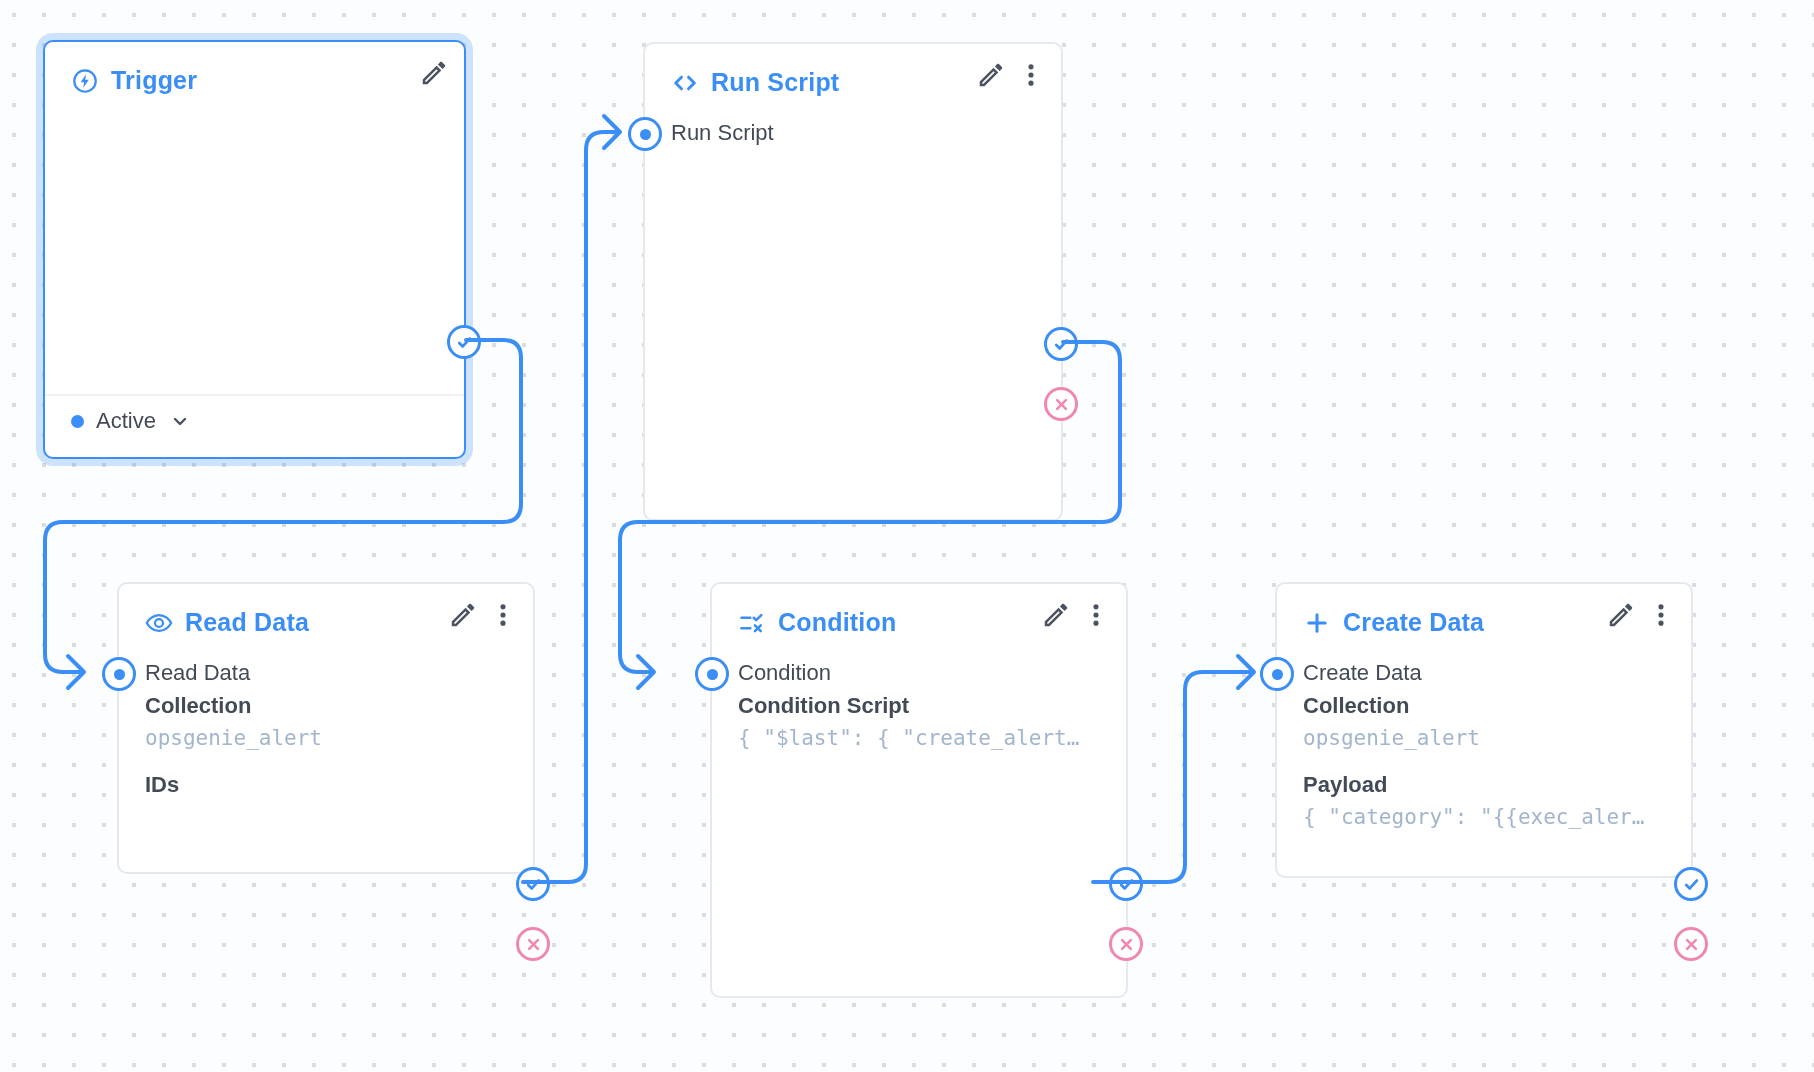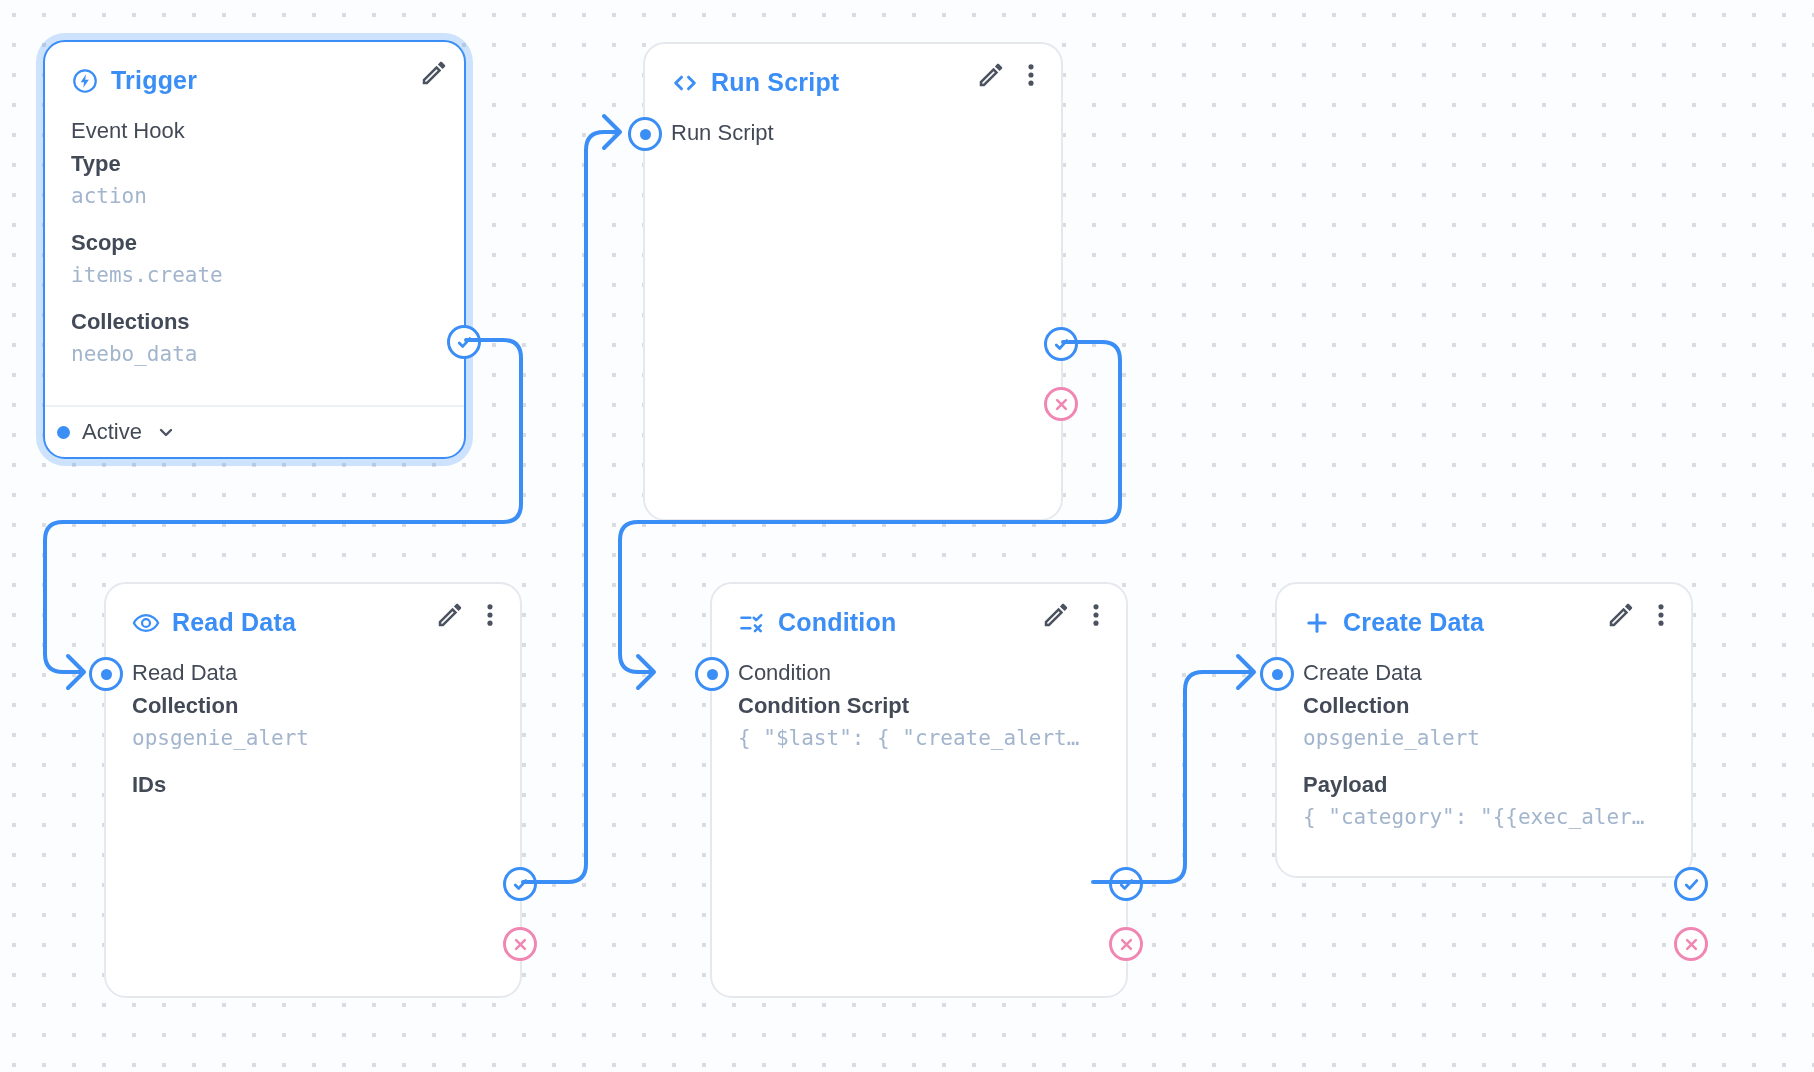"Trigger" .node { border-radius: 22px -> 10px }
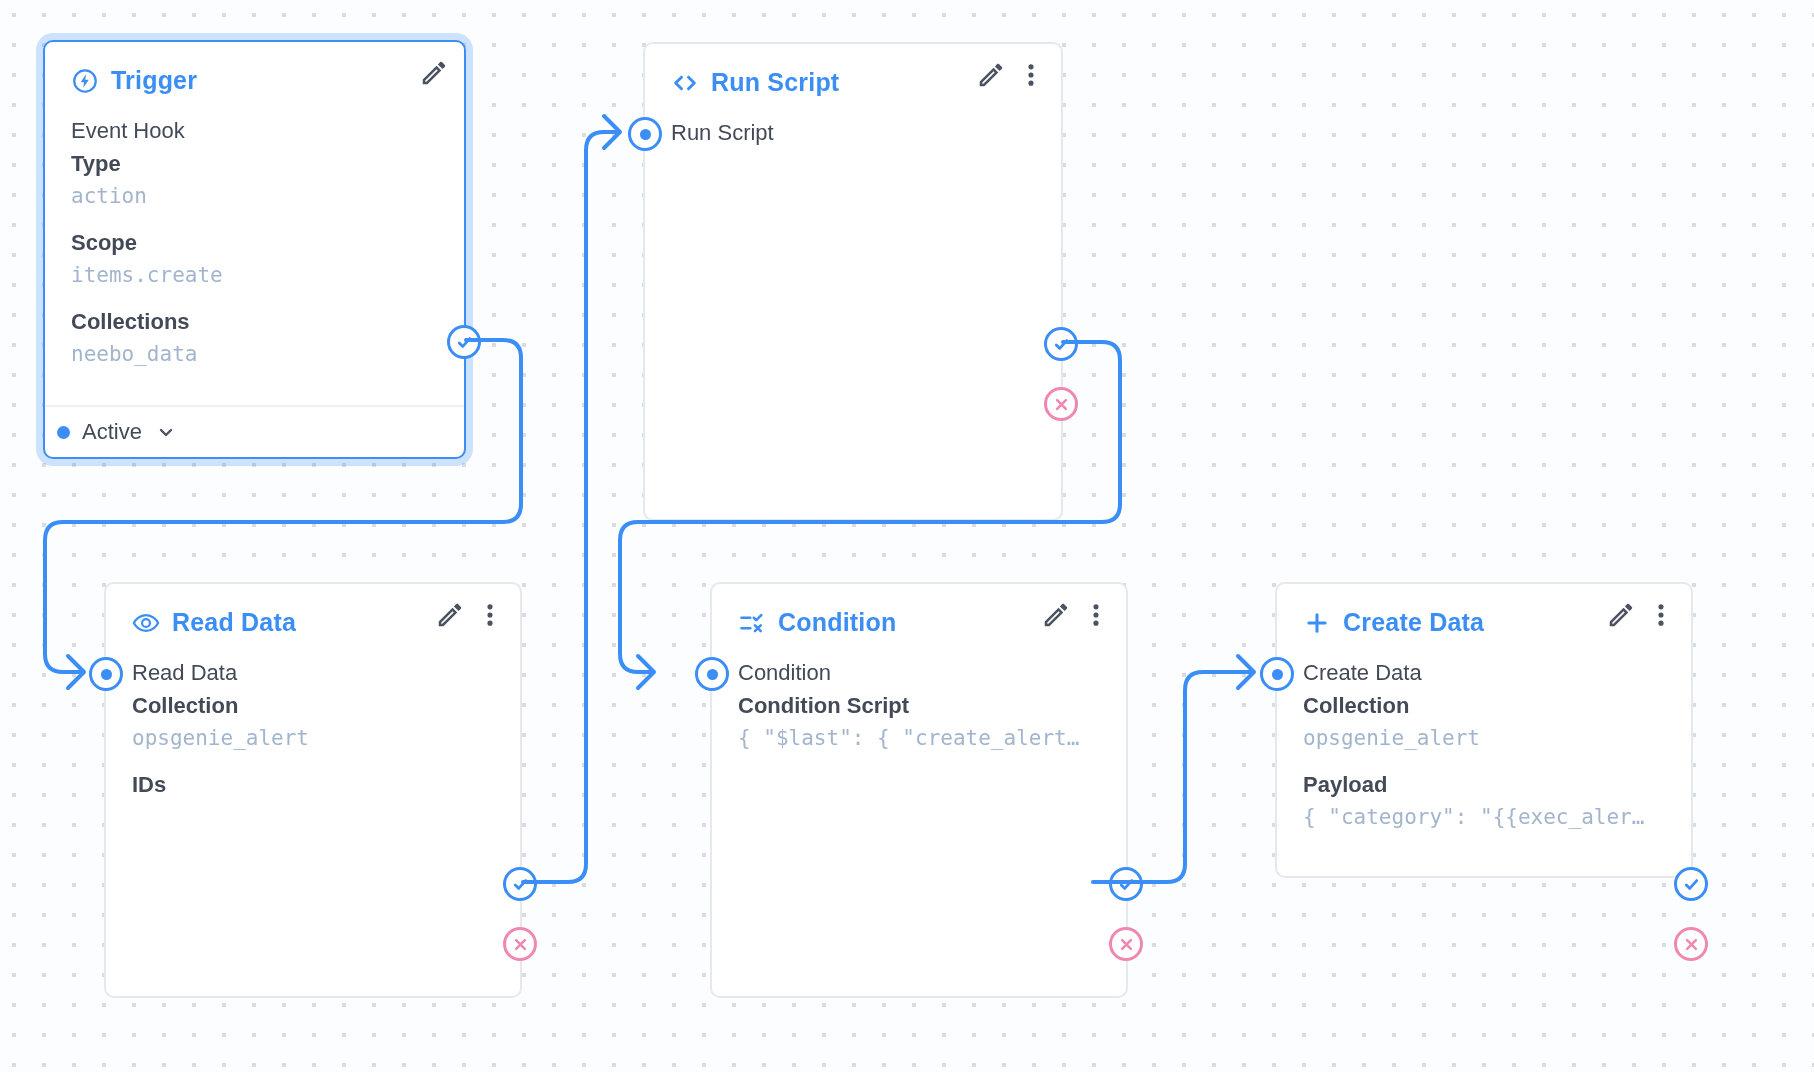"Event Hook" div.node-body { html: <div> <div>Event Hook</div> <div> <div>Type</div> <div>action</div> </div> <div> <div>Scope</div> <div>items.create</div> </div> <div> <div>Collections</div> <div>neebo_data</div> </div> </div> -> none }
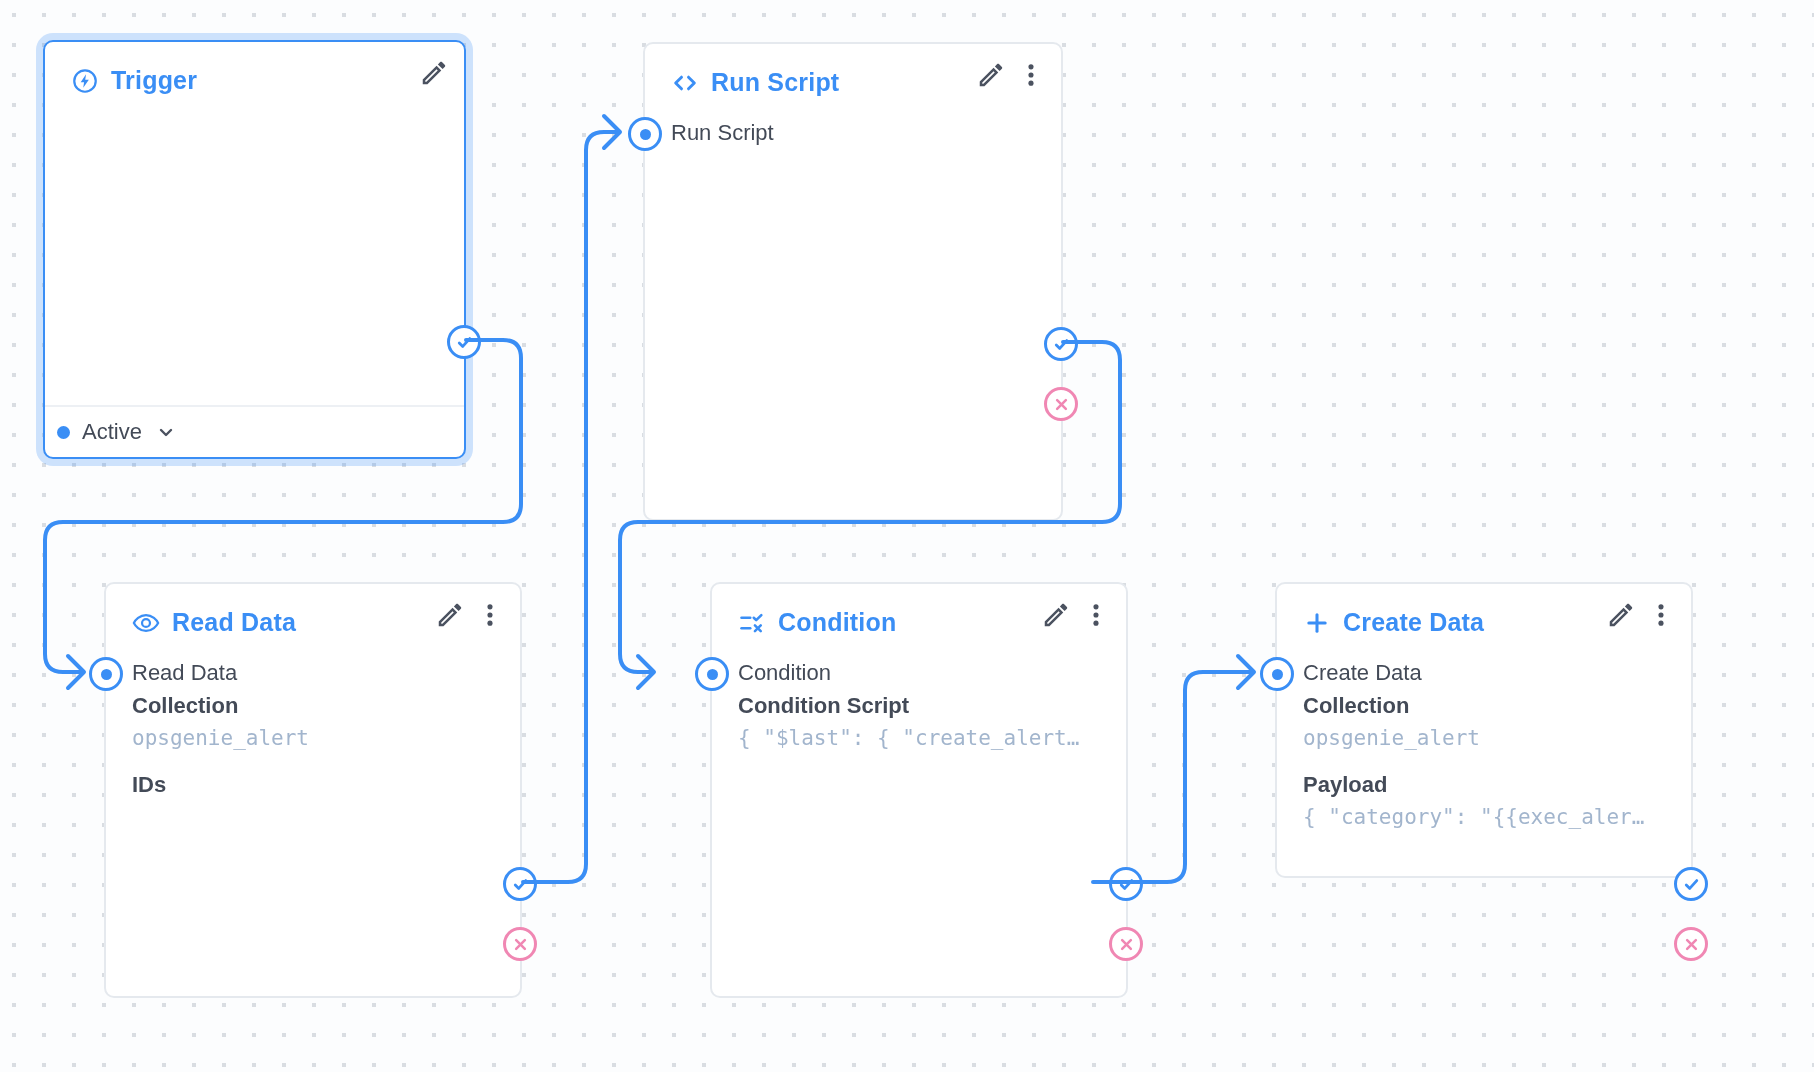"Active" .node-footer { bottom: 0 -> 11px; padding-left: 12px -> 26px }
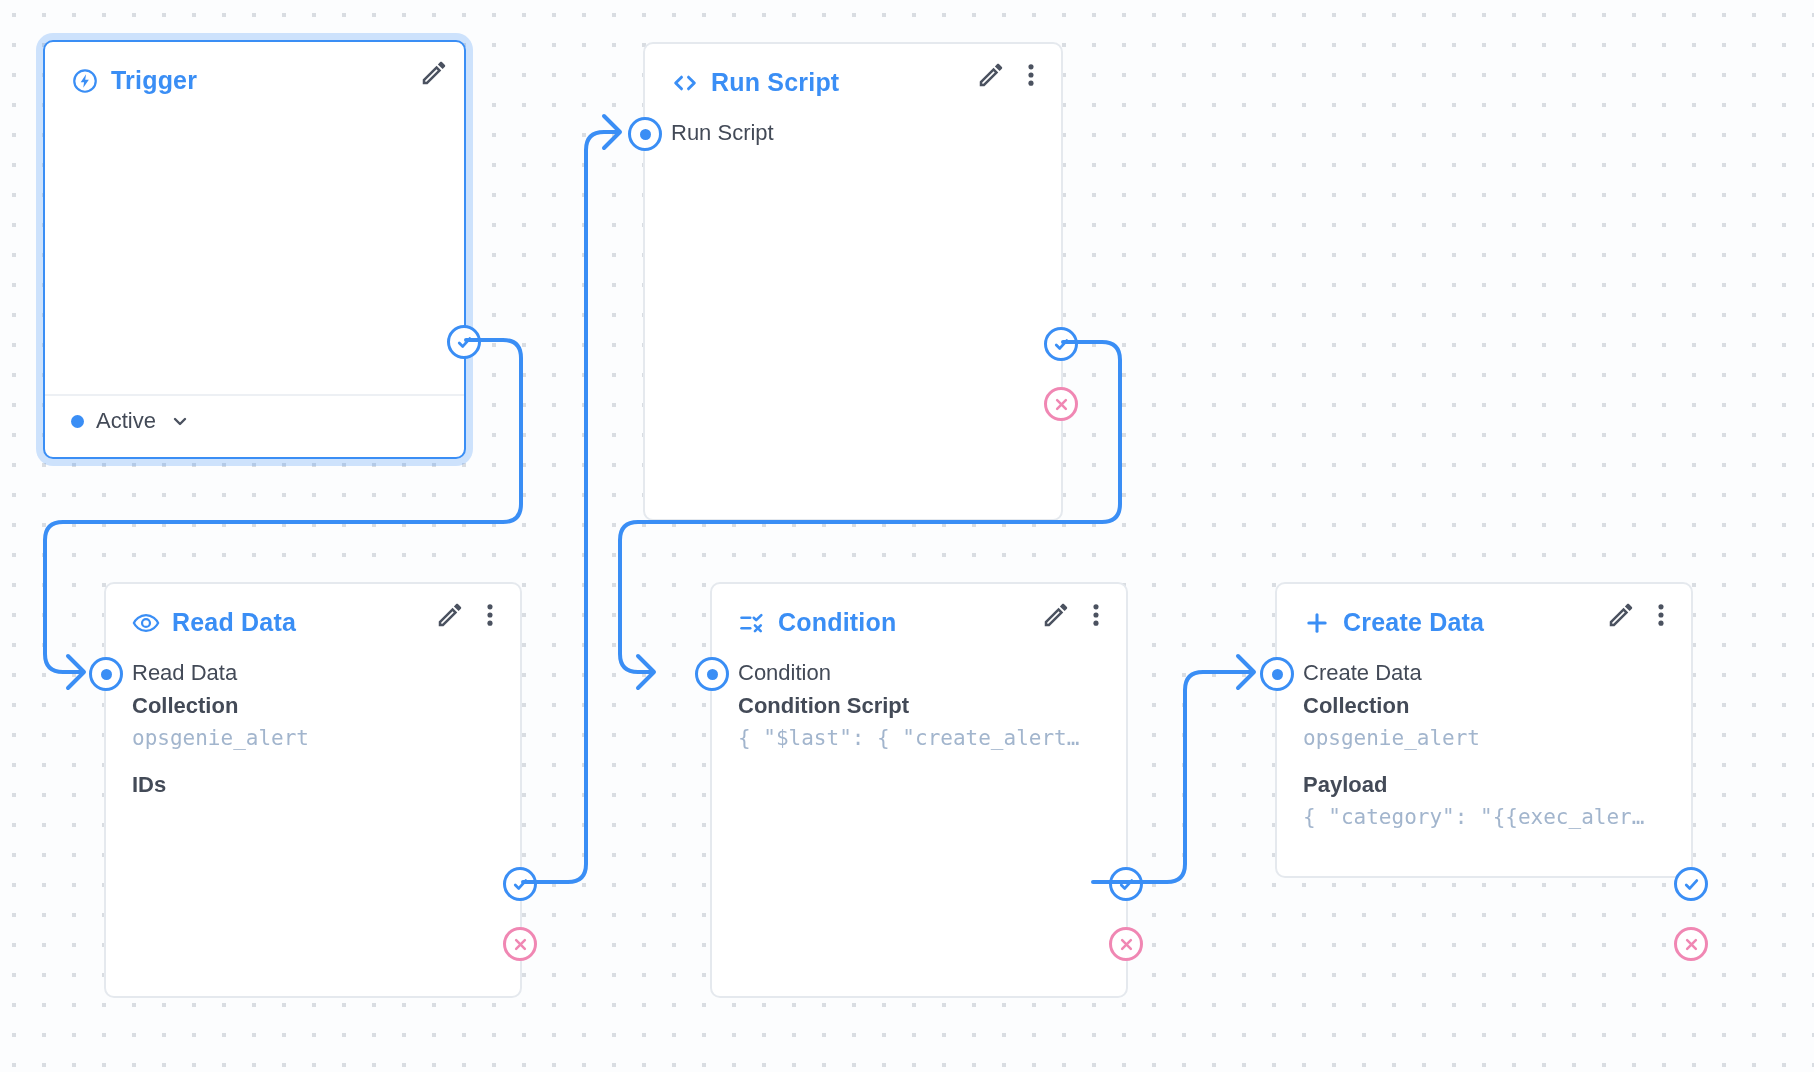"Read Data" div.node { height: 416px -> 292px; left: 104px -> 117px }
